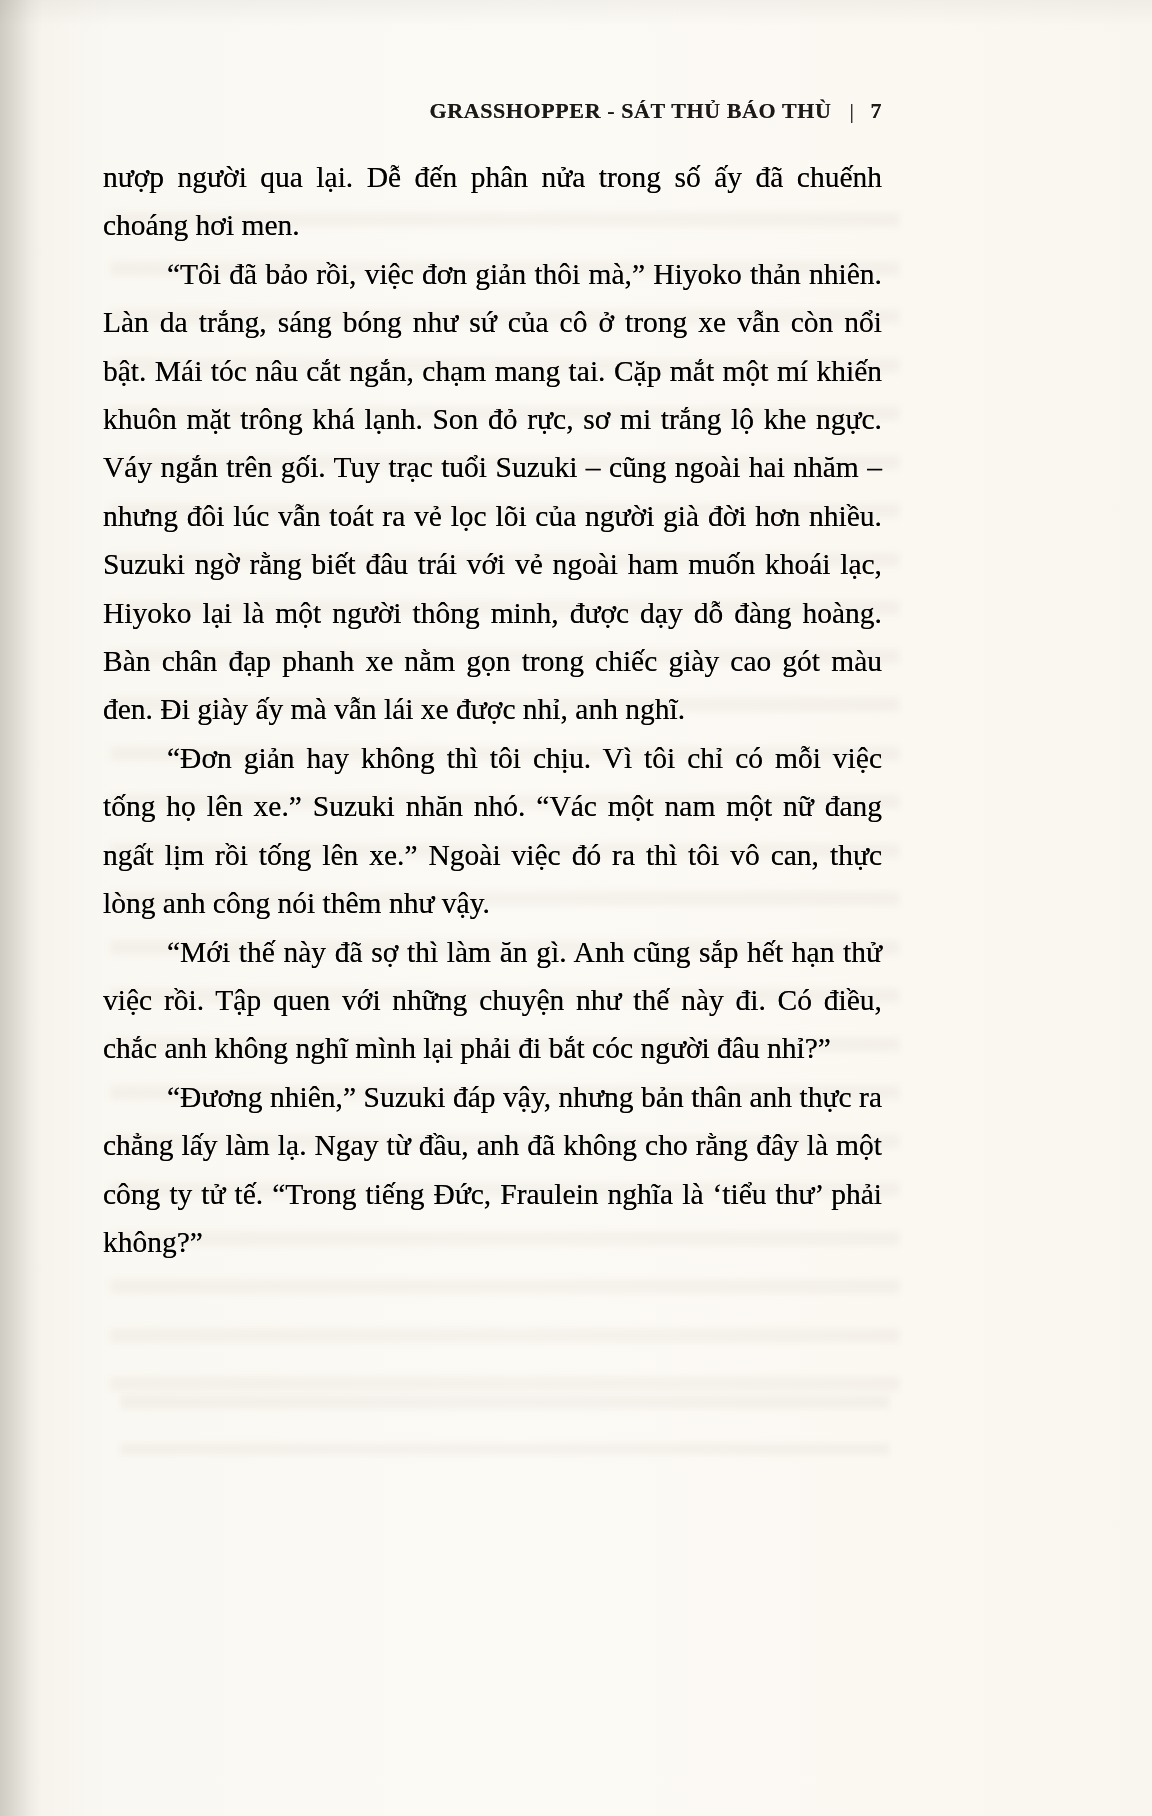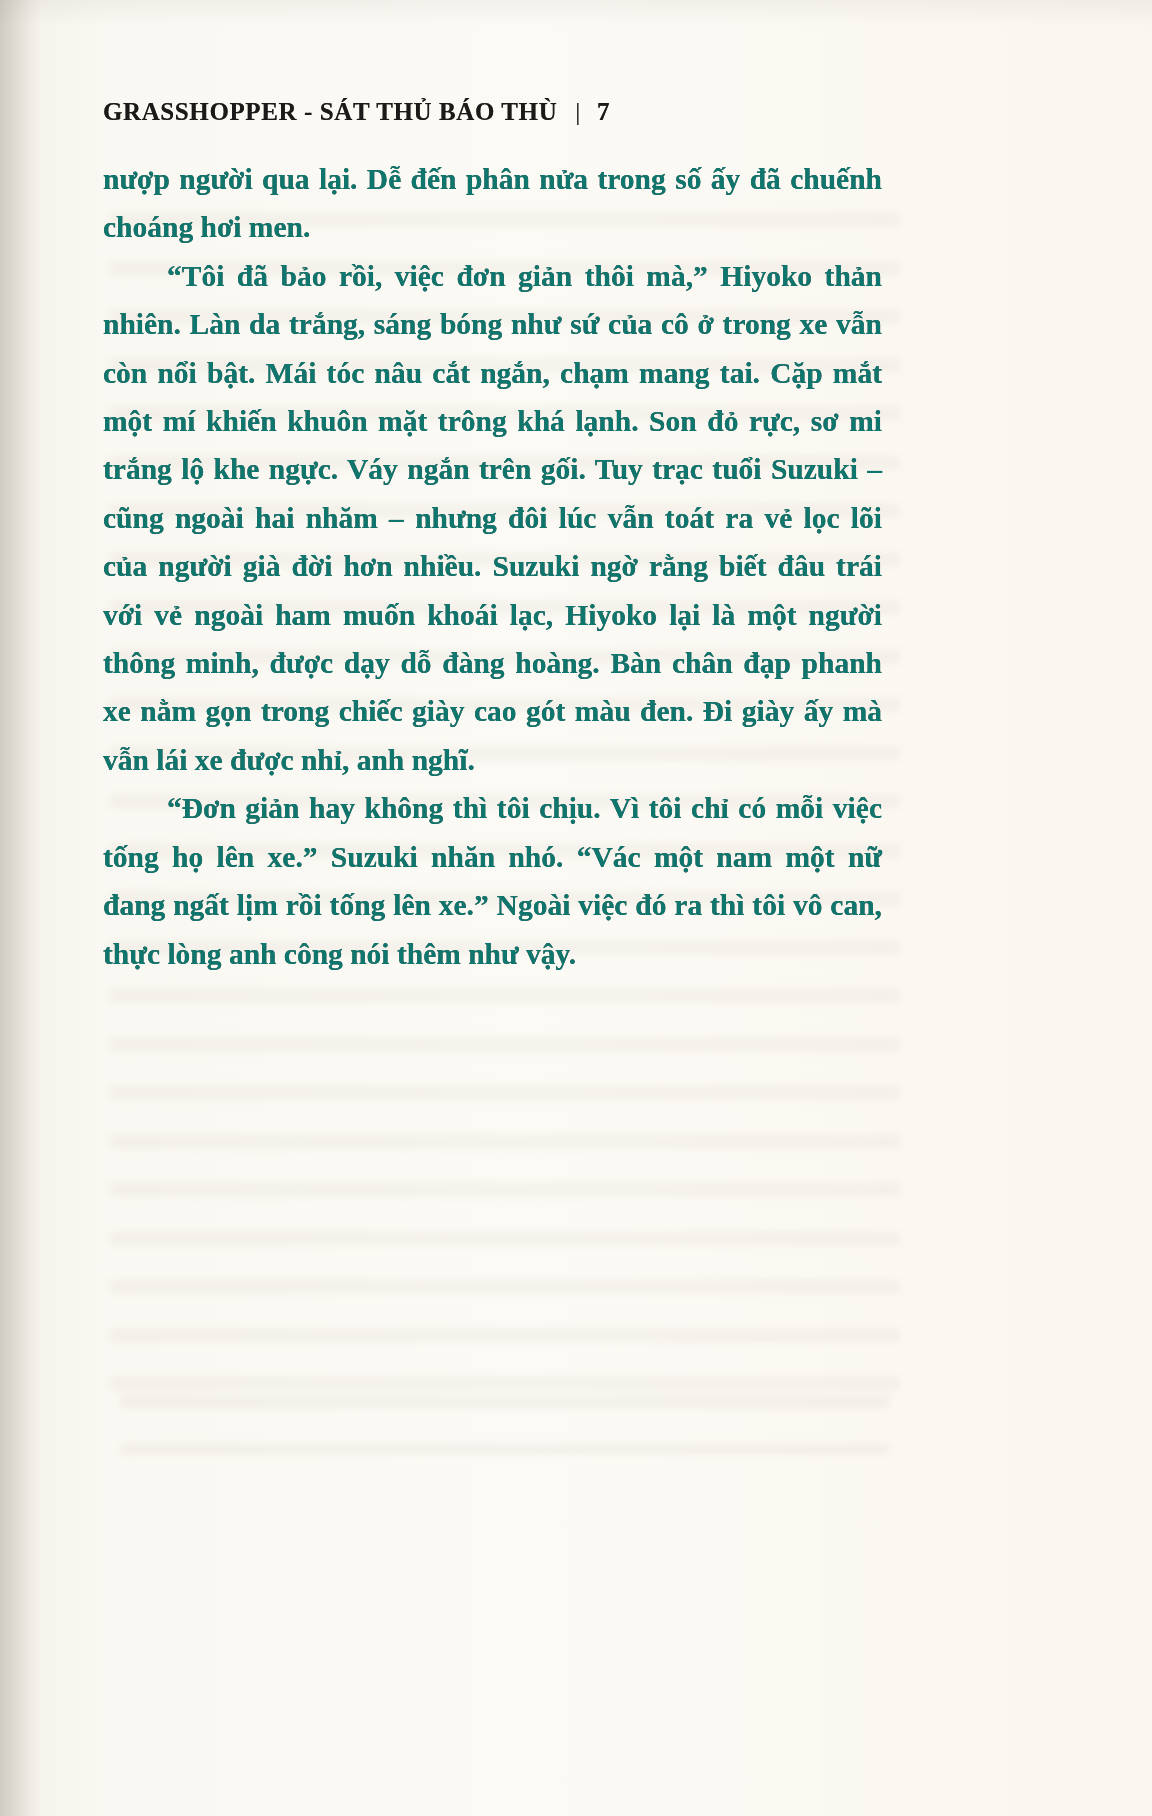"GRASSHOPPER - SÁT THỦ BÁO" .running-header { font-size: 25px -> 22px; justify-content: flex-start -> flex-end }
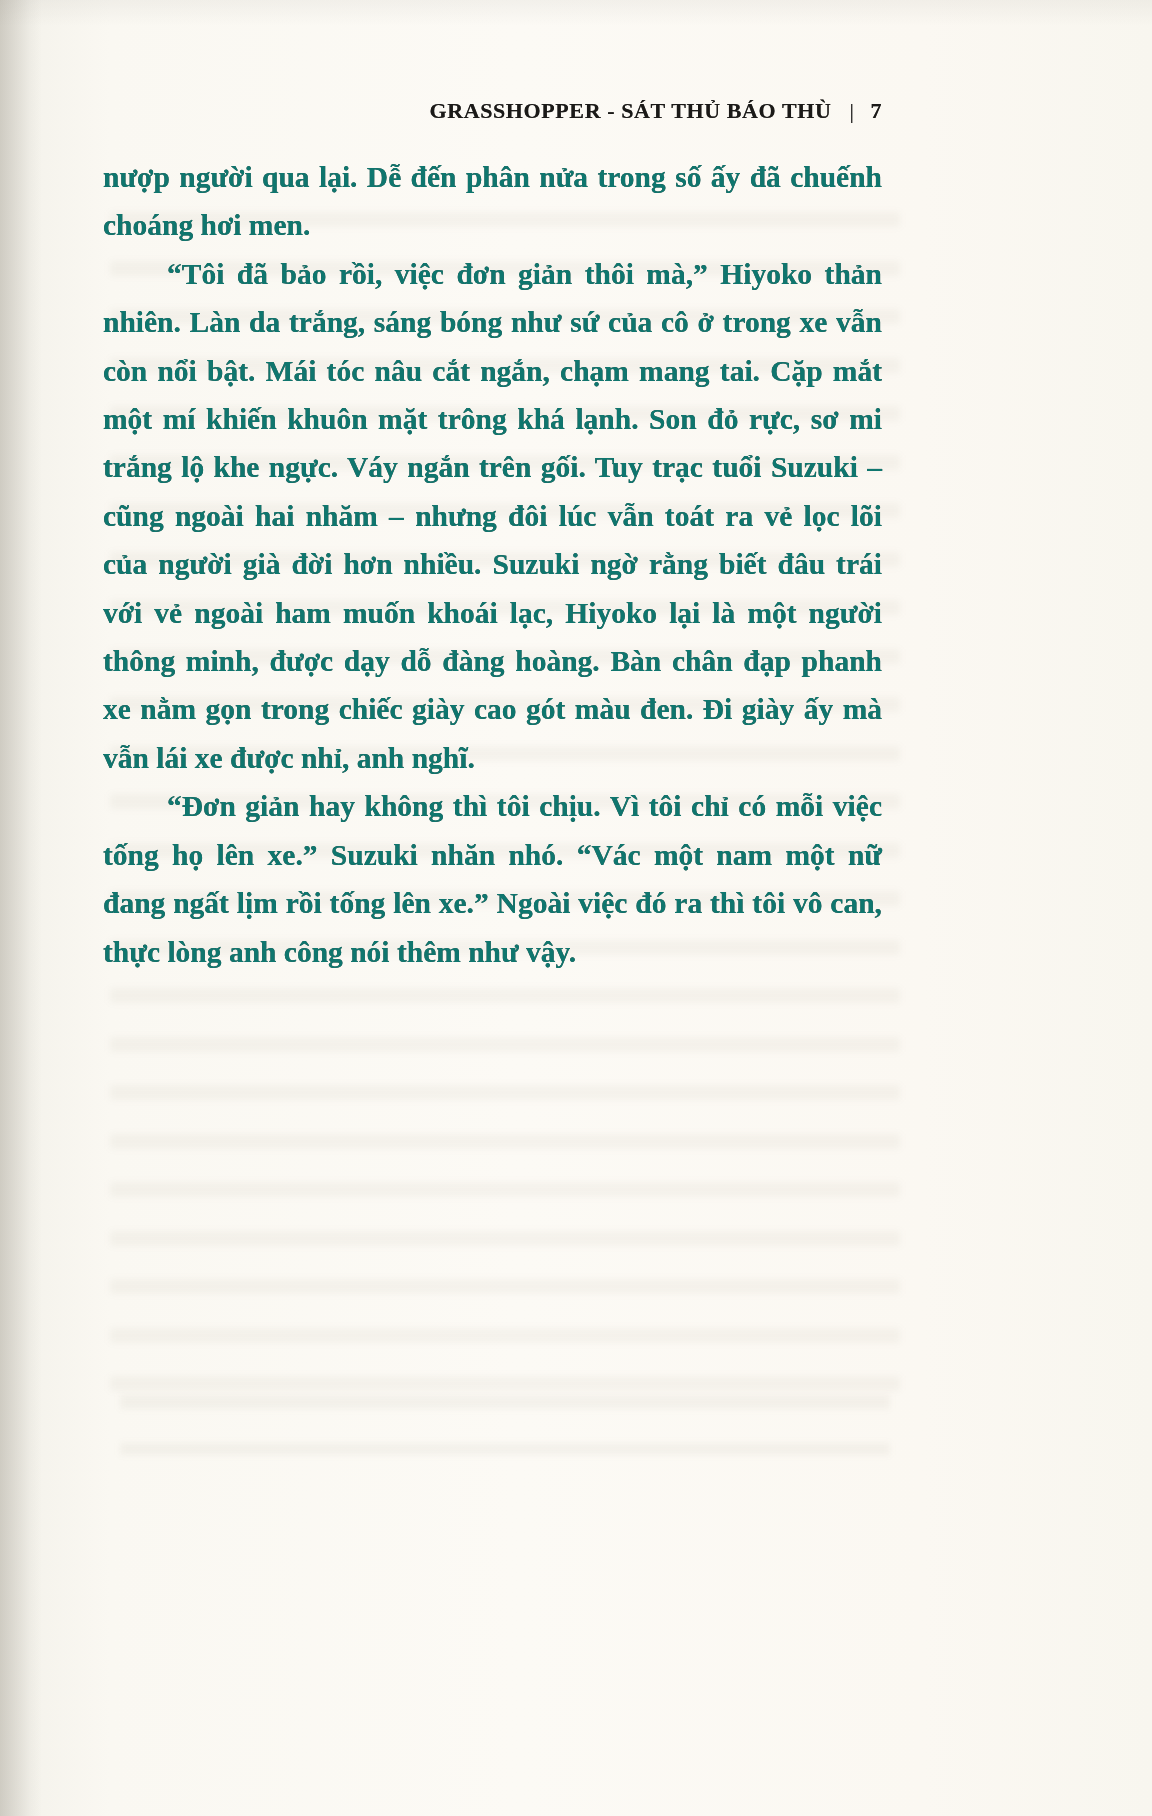"nượp người qua lại. Dễ" .body-text { color: #0f766e -> #000000; font-weight: 700 -> 400 }
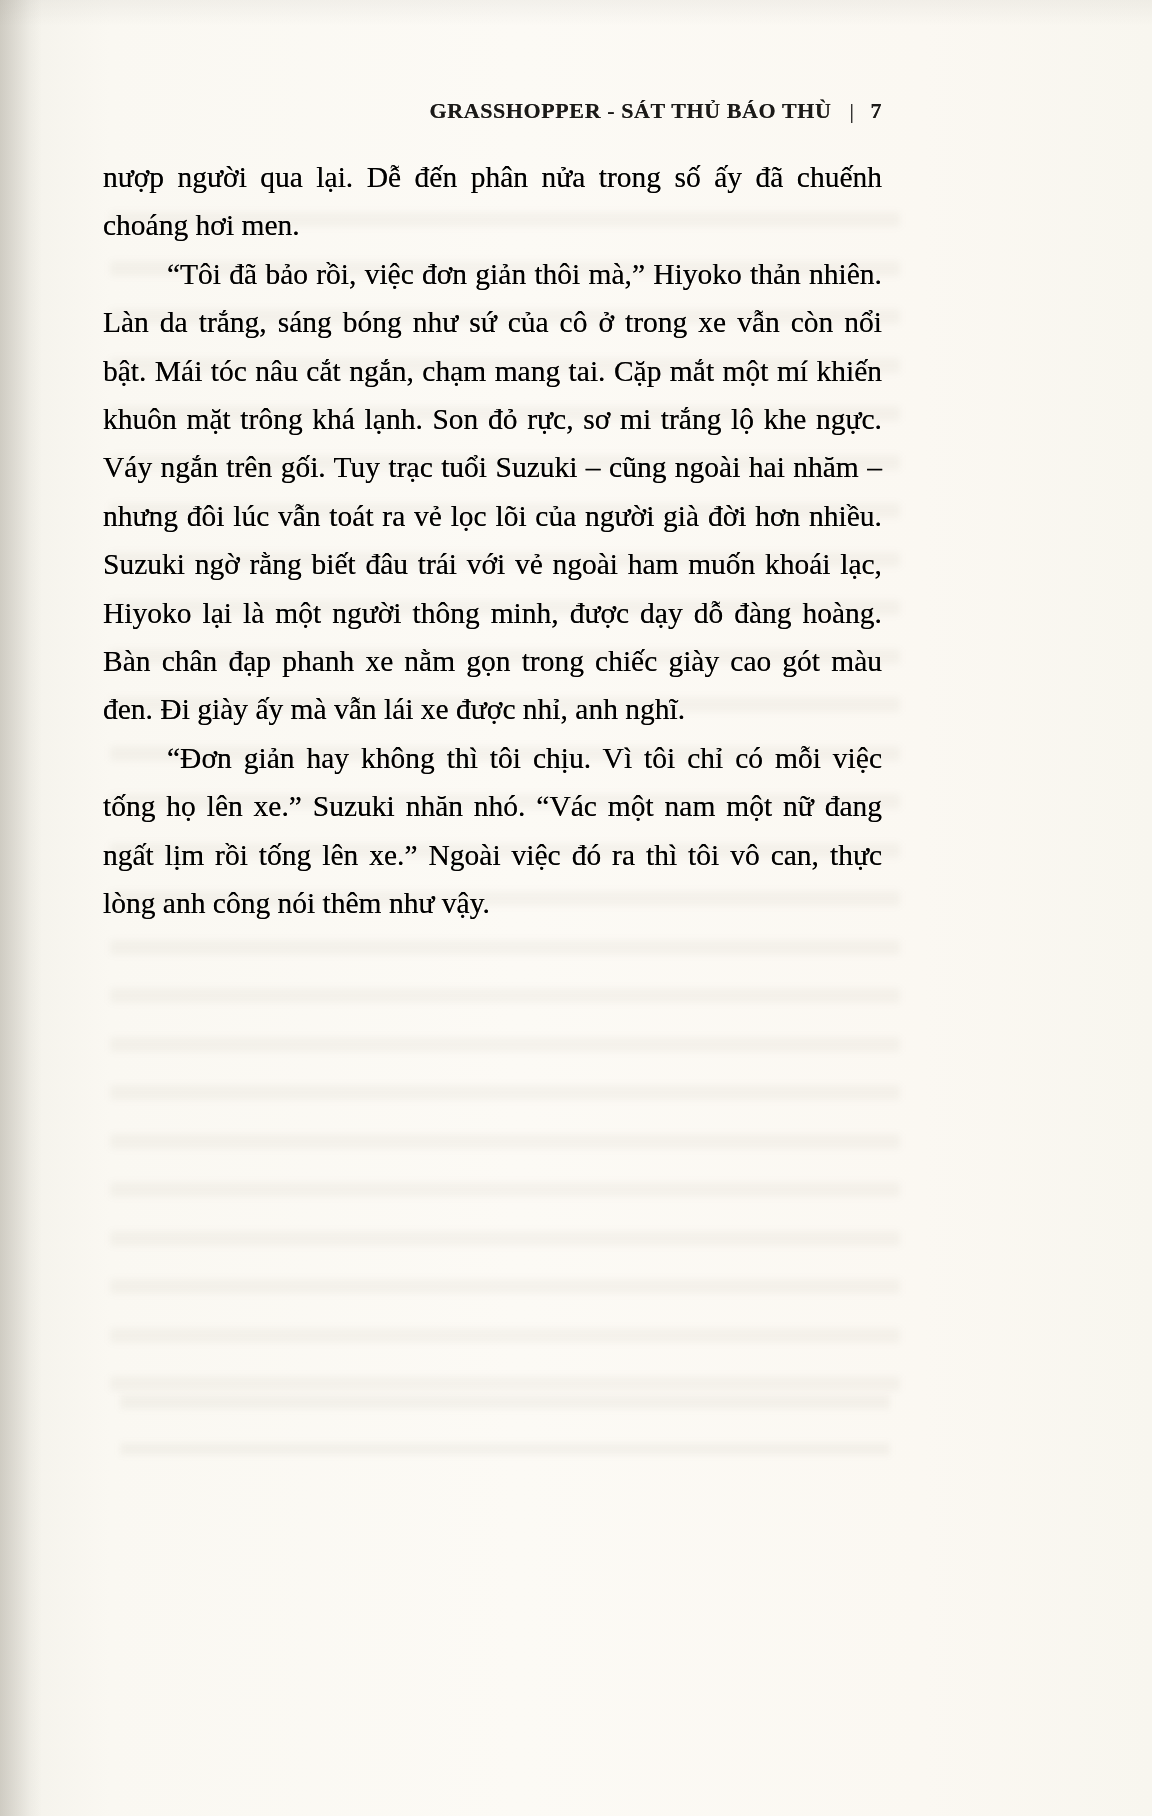"“Mới thế này đã sợ" p.indent { html: none -> <p>“Mới thế này đã sợ thì làm ăn gì. Anh cũng sắp hết hạn thử việc rồi. Tập quen với những chuyện như thế này đi. Có điều, chắc anh không nghĩ mình lại phải đi bắt cóc người đâu nhỉ?”</p> }
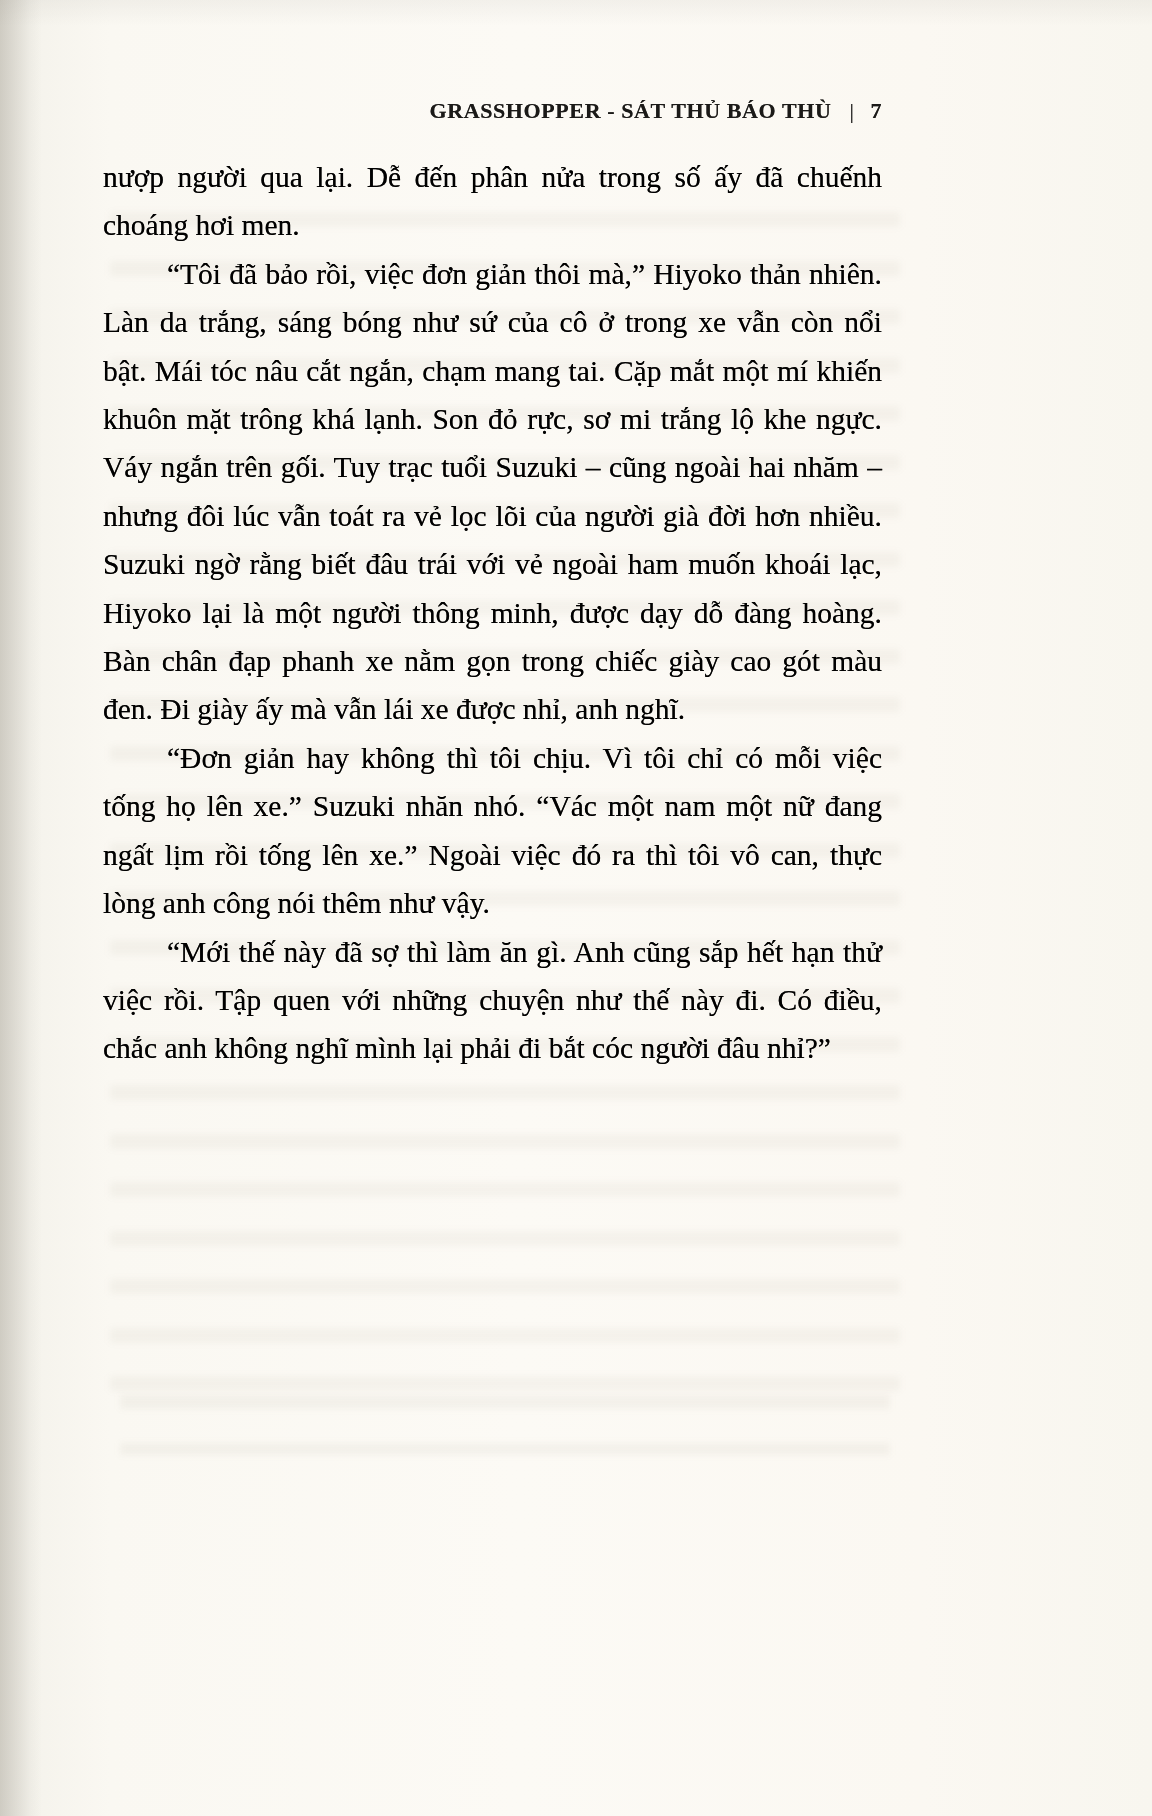"“Đương nhiên,” Suzuki đáp vậy," p.indent { html: none -> <p>“Đương nhiên,” Suzuki đáp vậy, nhưng bản thân anh thực ra chẳng lấy làm lạ. Ngay từ đầu, anh đã không cho rằng đây là một công ty tử tế. “Trong tiếng Đức, Fraulein nghĩa là ‘tiểu thư’ phải không?”</p> }
